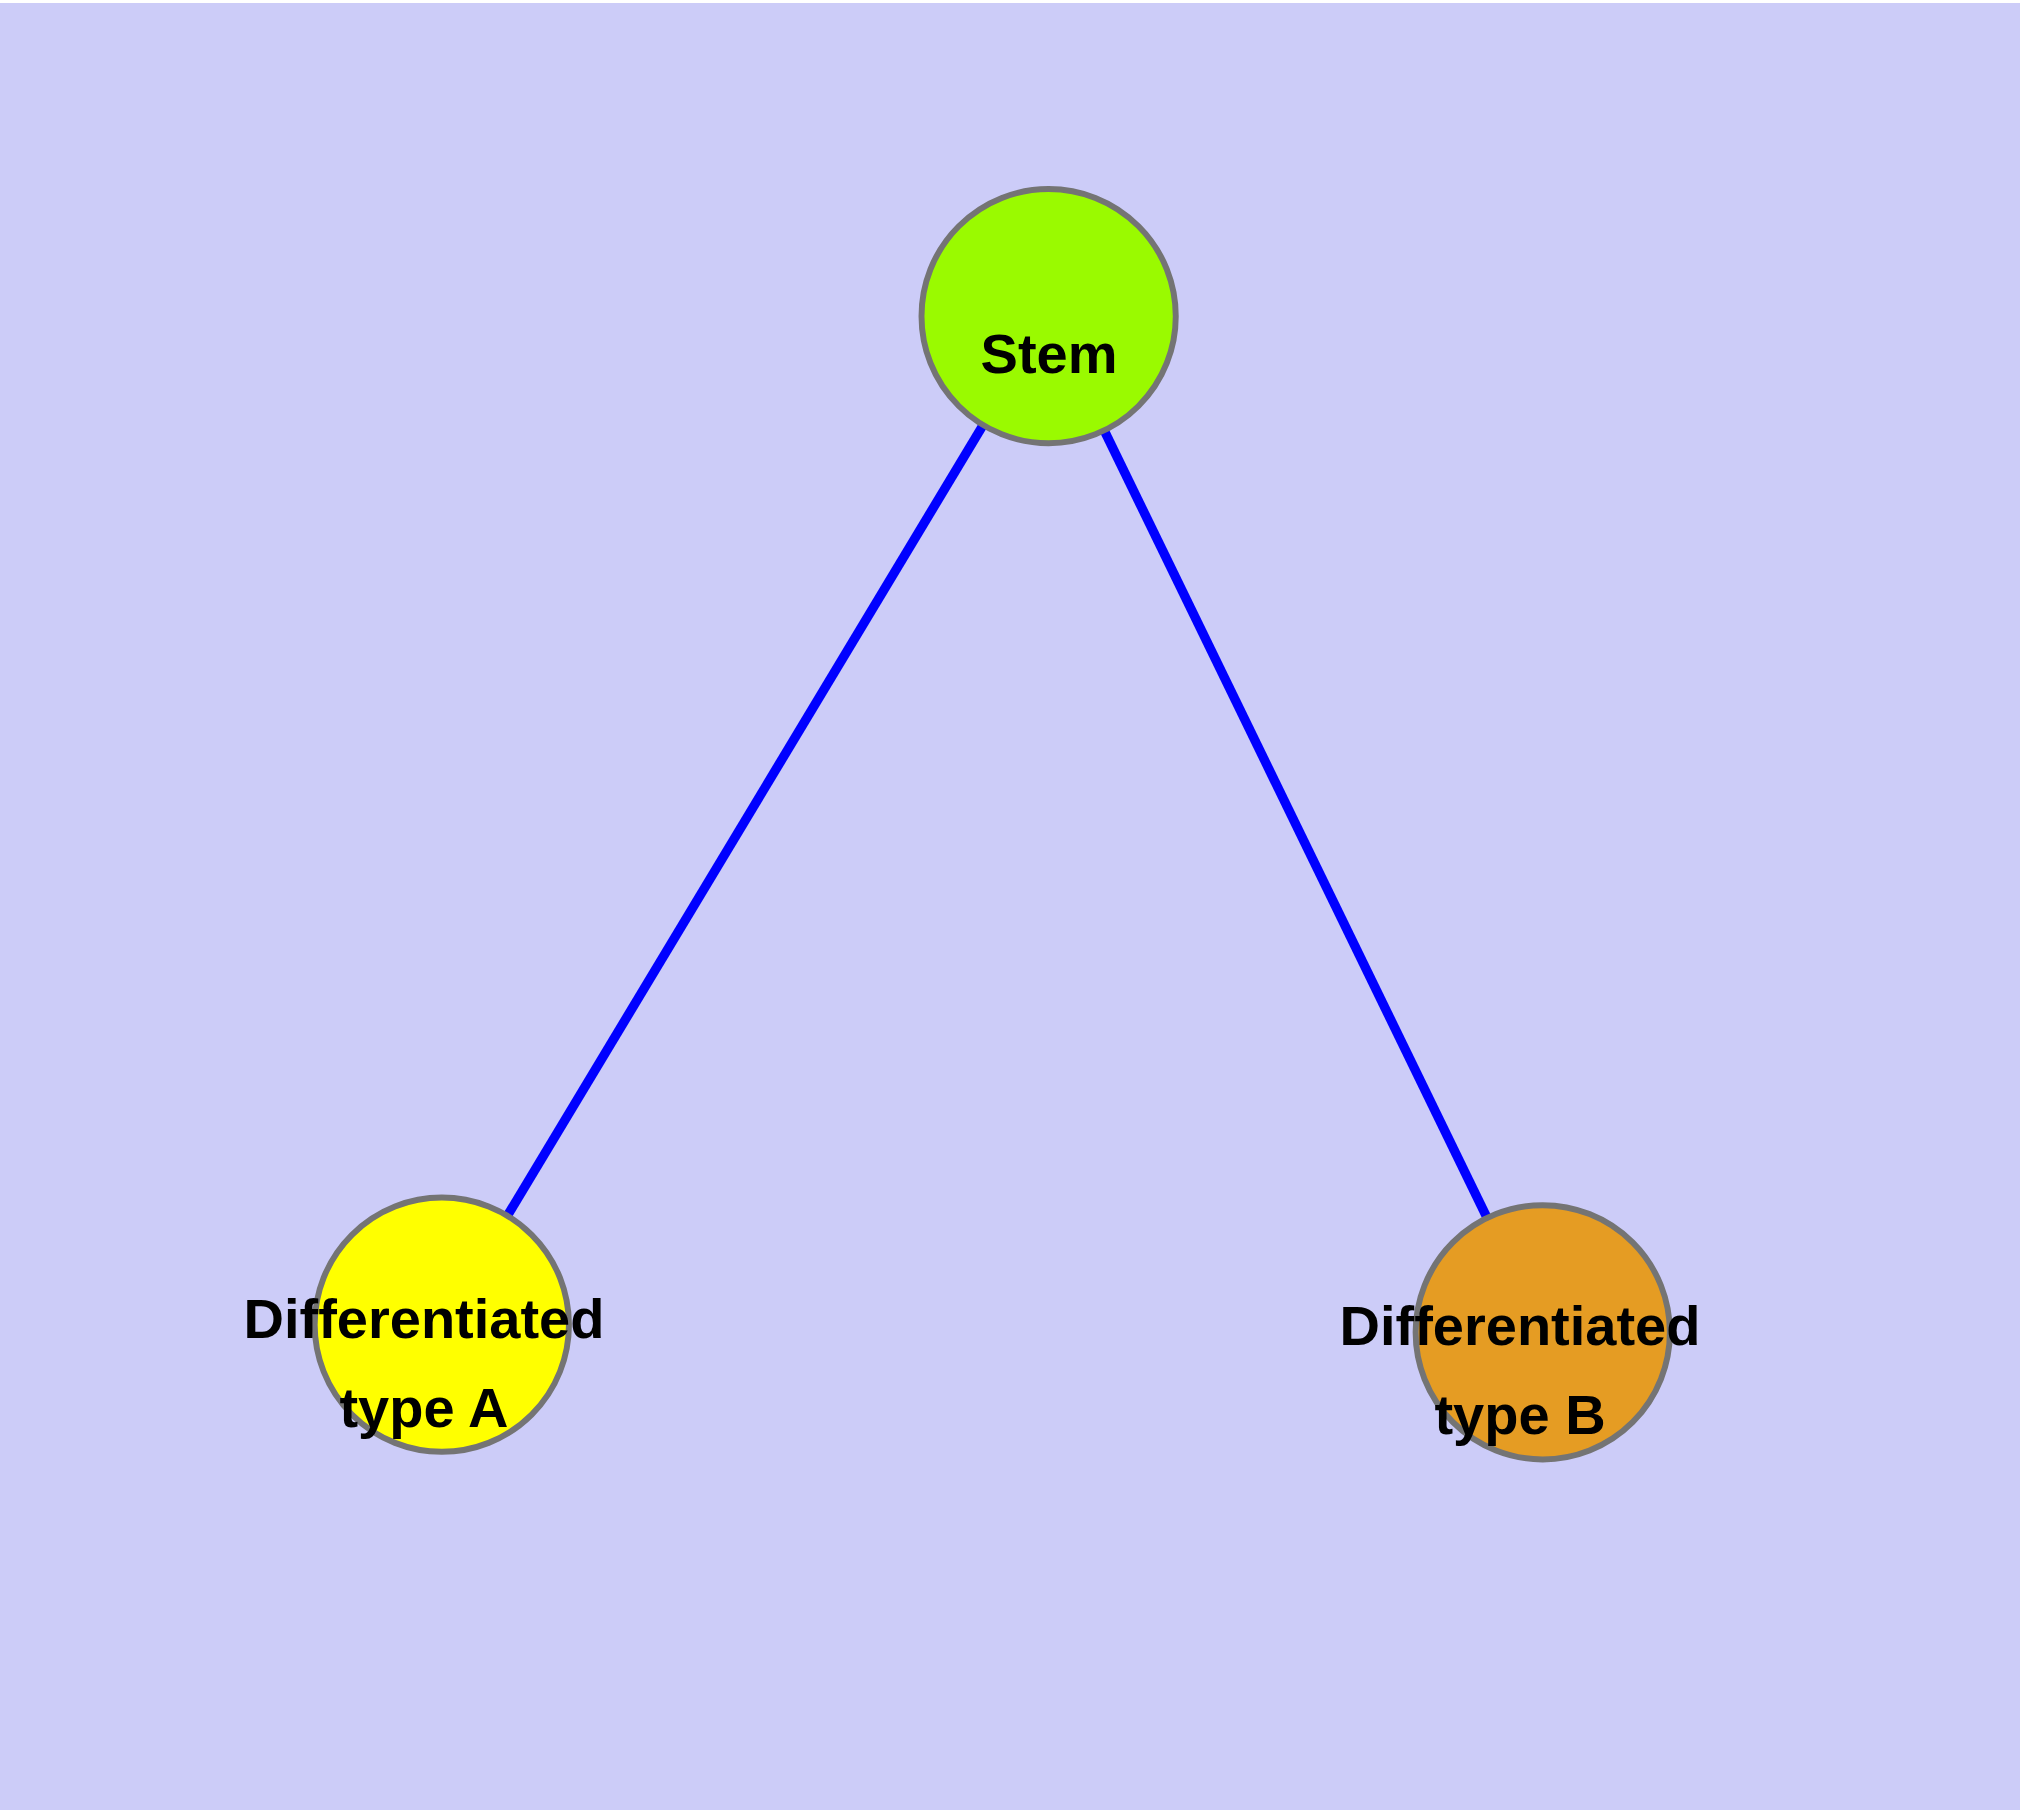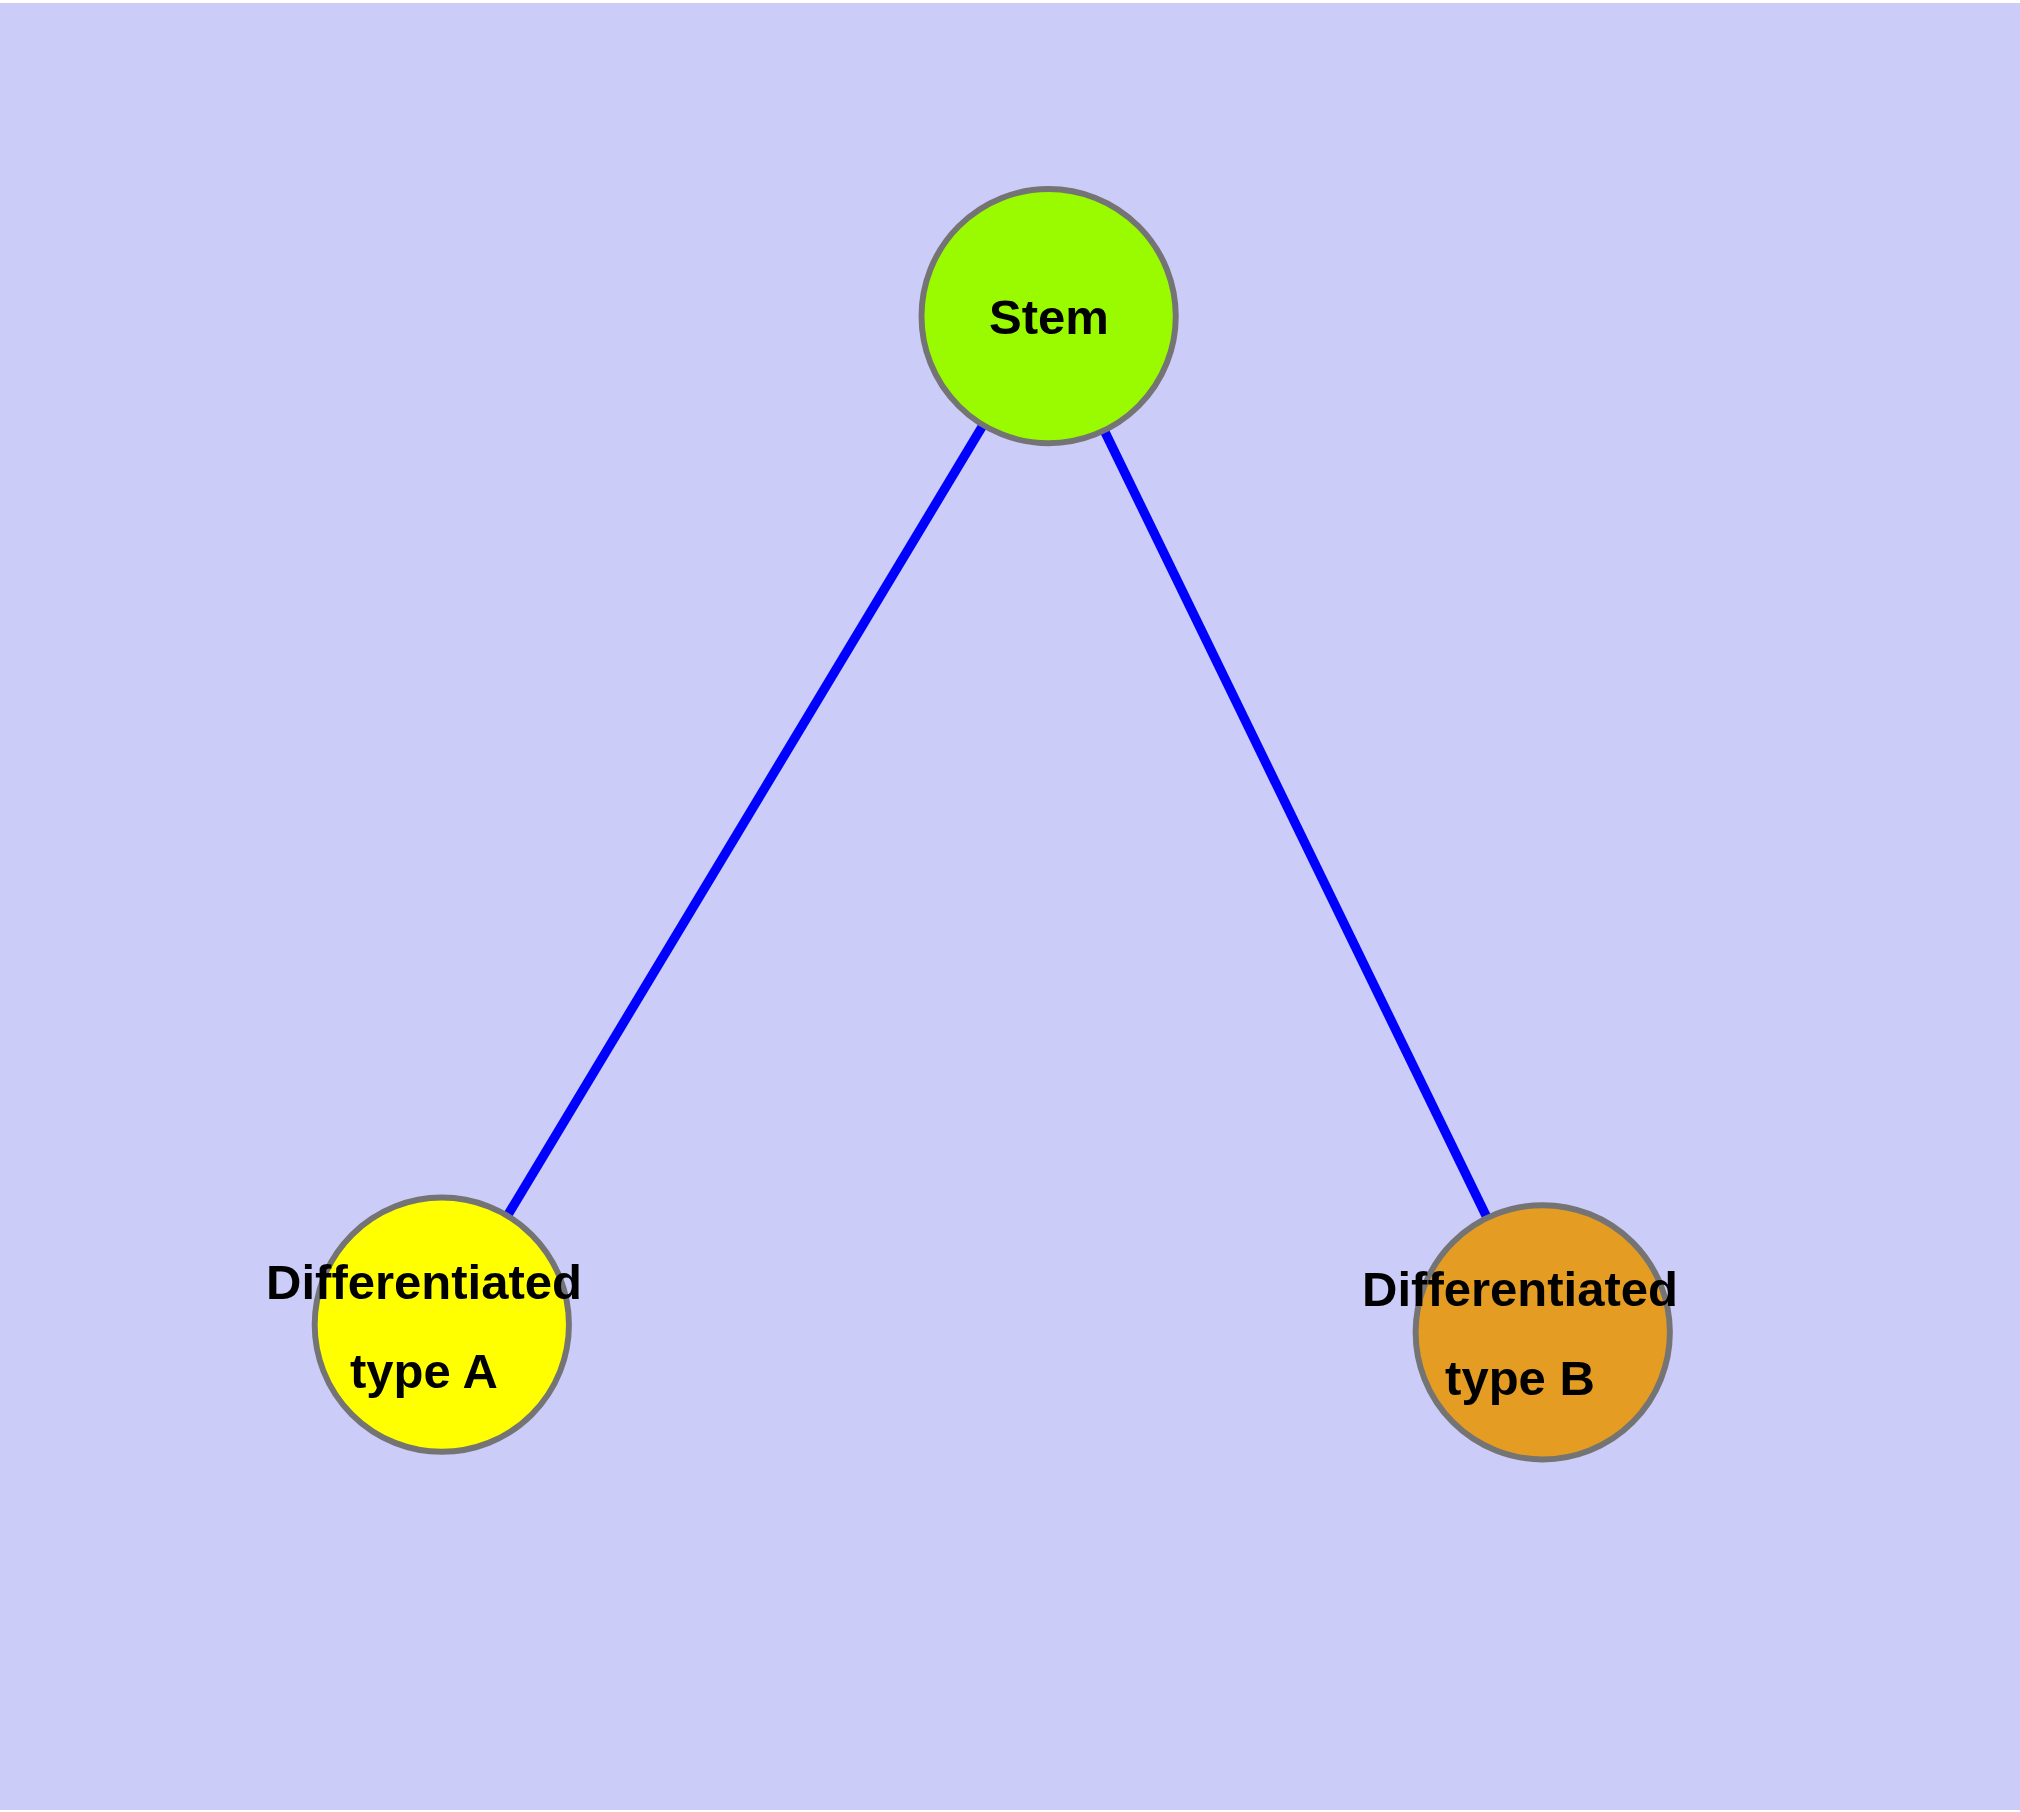"Stem" .node-label { font-size: 49px -> 56px; margin-top: none -> 36px }
